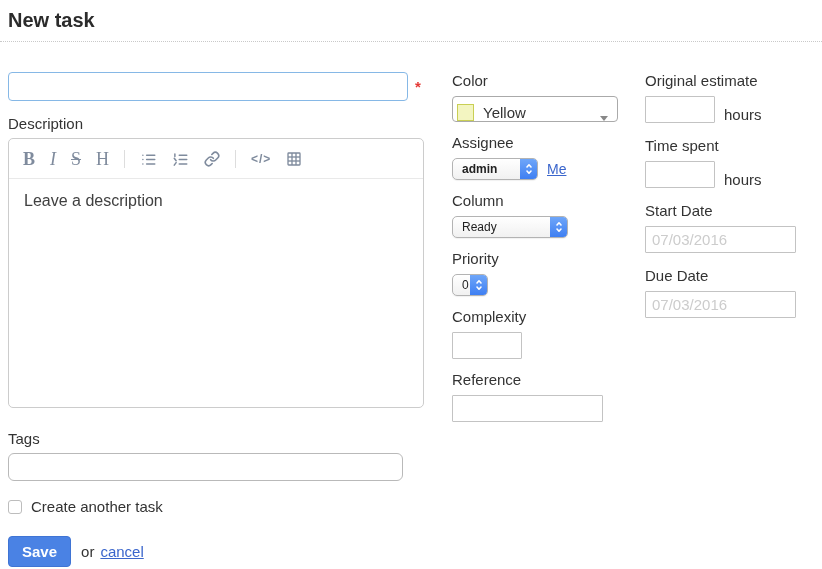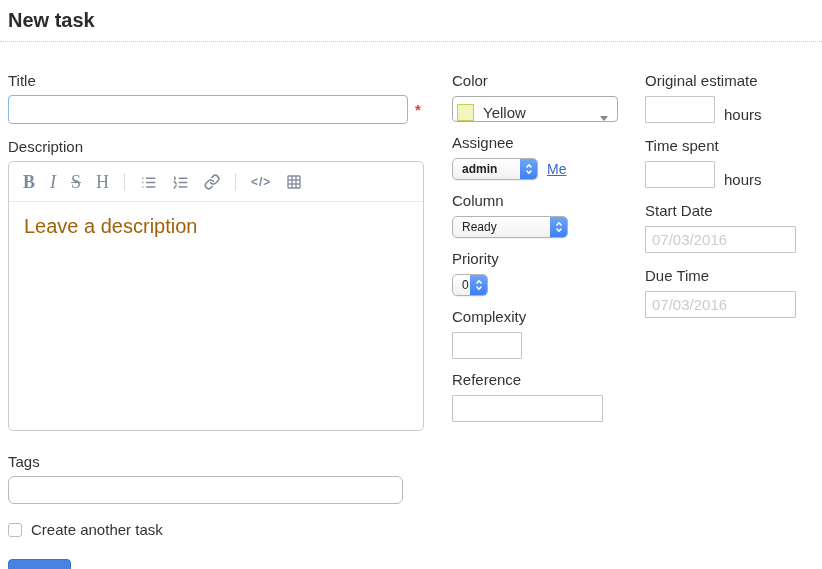"Title" label.fld { html: <label>Title</label> -> none }
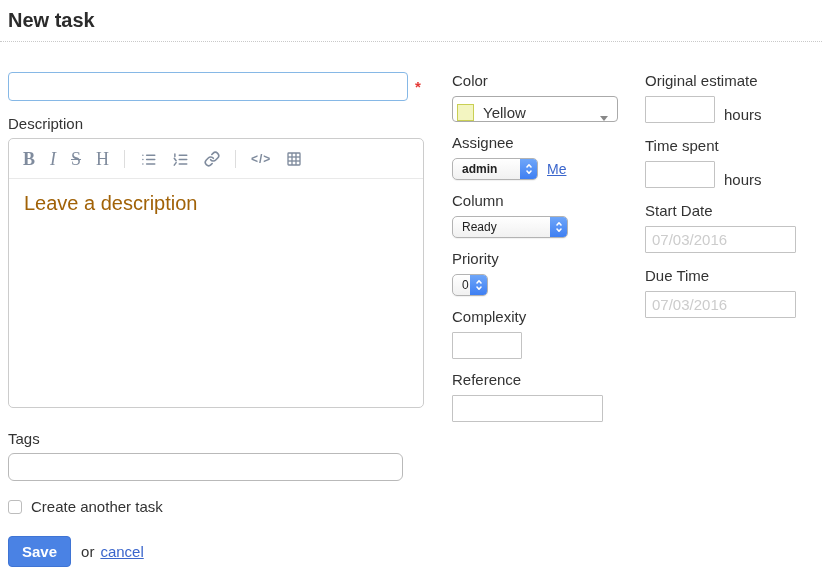"Leave a description" .editor-placeholder { color: #a16207 -> #404040; font-size: 20px -> 16px }
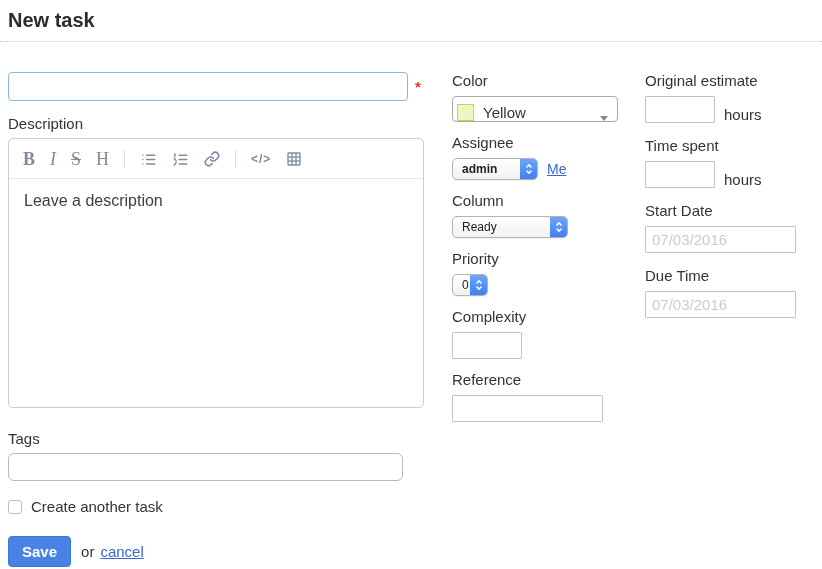"Due Time" label.fld { text: Time -> Date }
